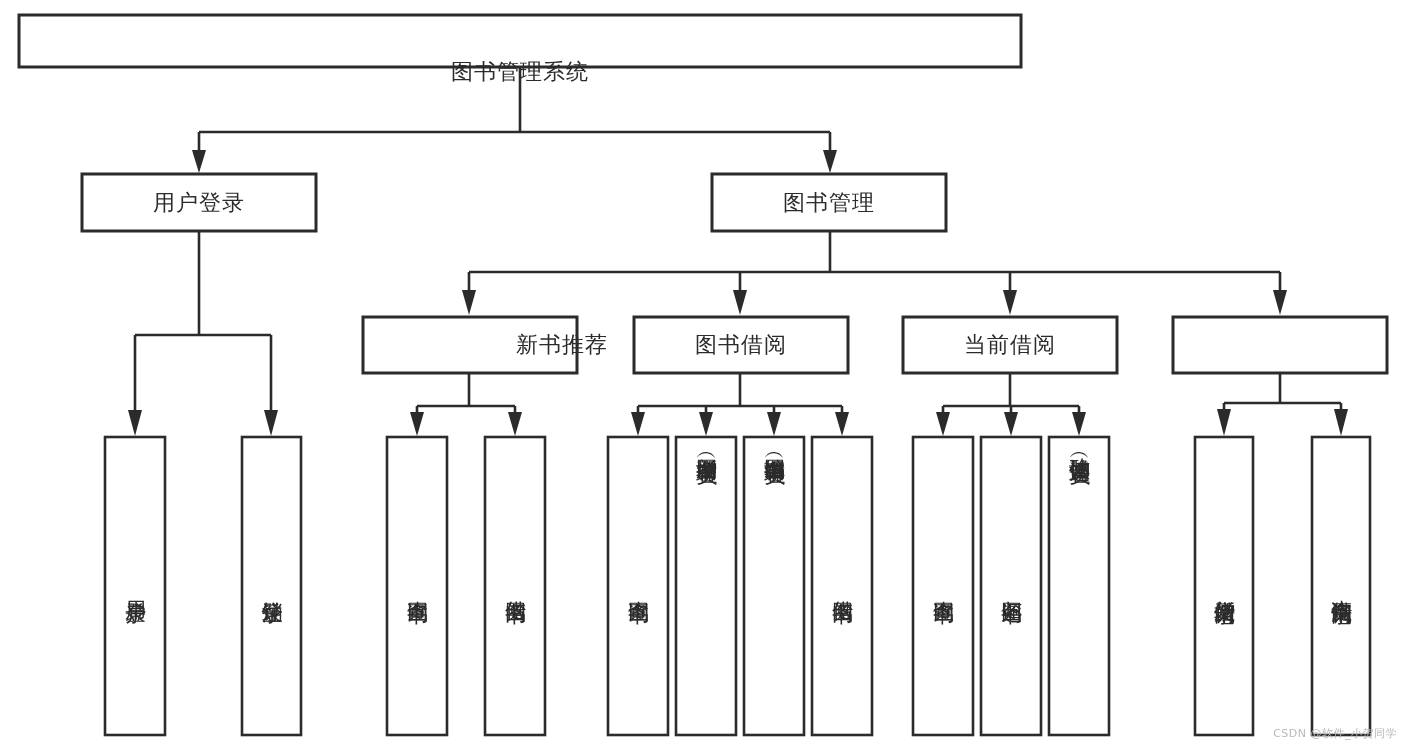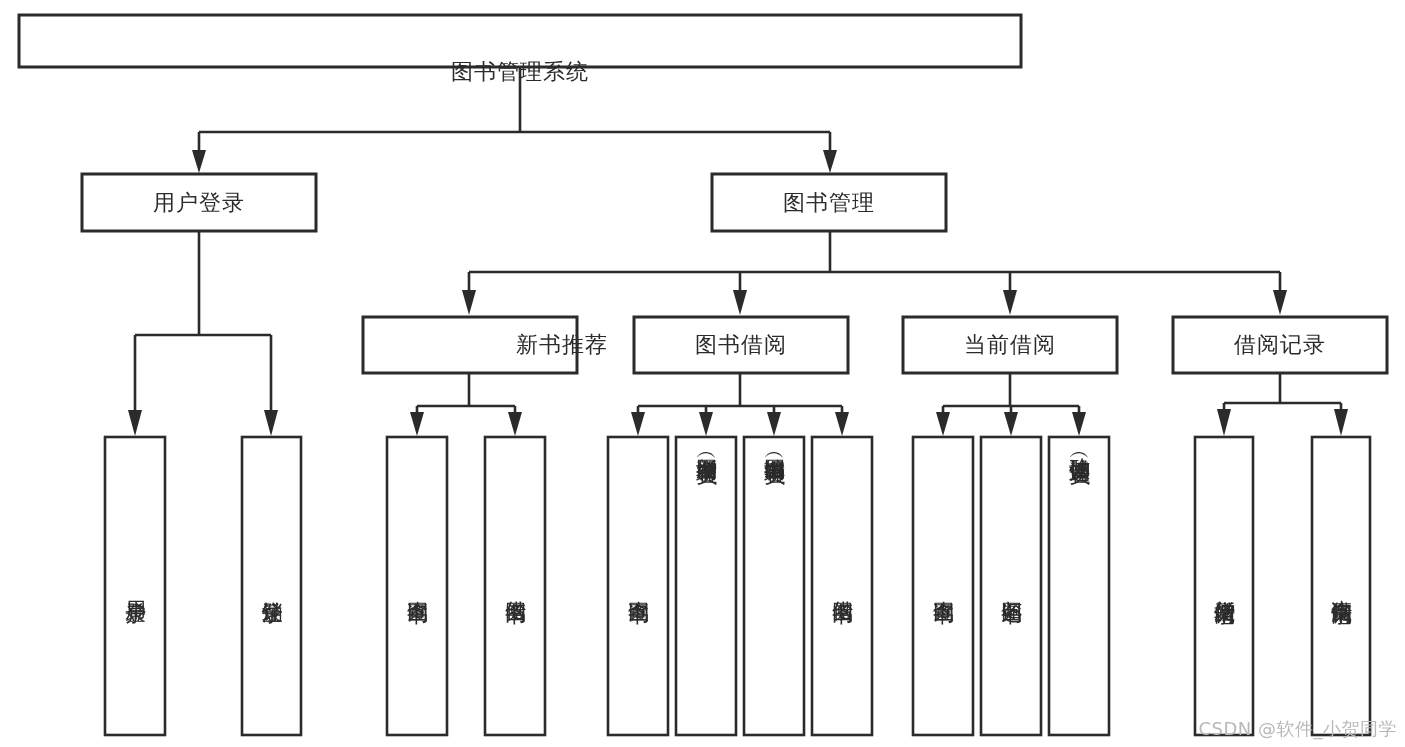"借阅记录" div.hlabel-wrap { html: <div> <span>借阅记录</span> </div> -> none }
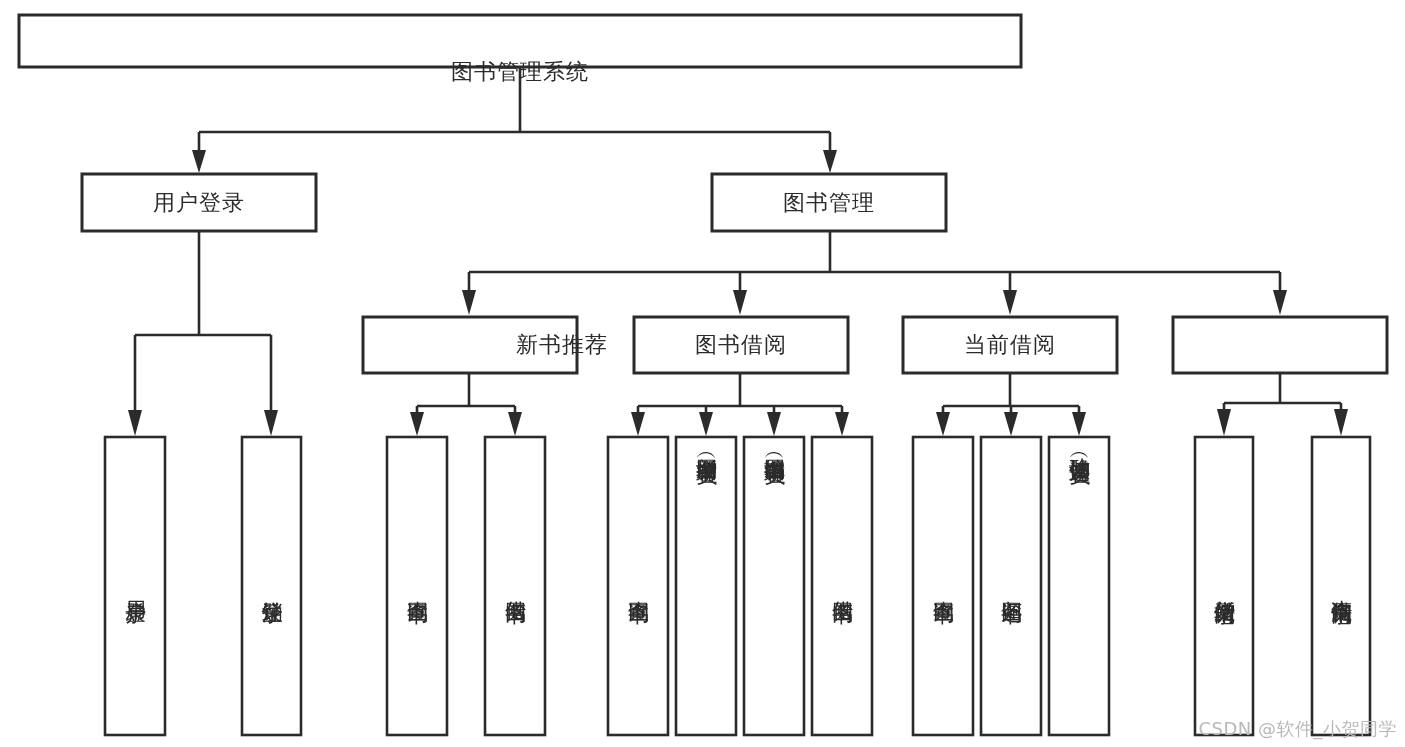"CSDN @软件_小贺同学" #watermark { font-size: 18px -> 11px }
